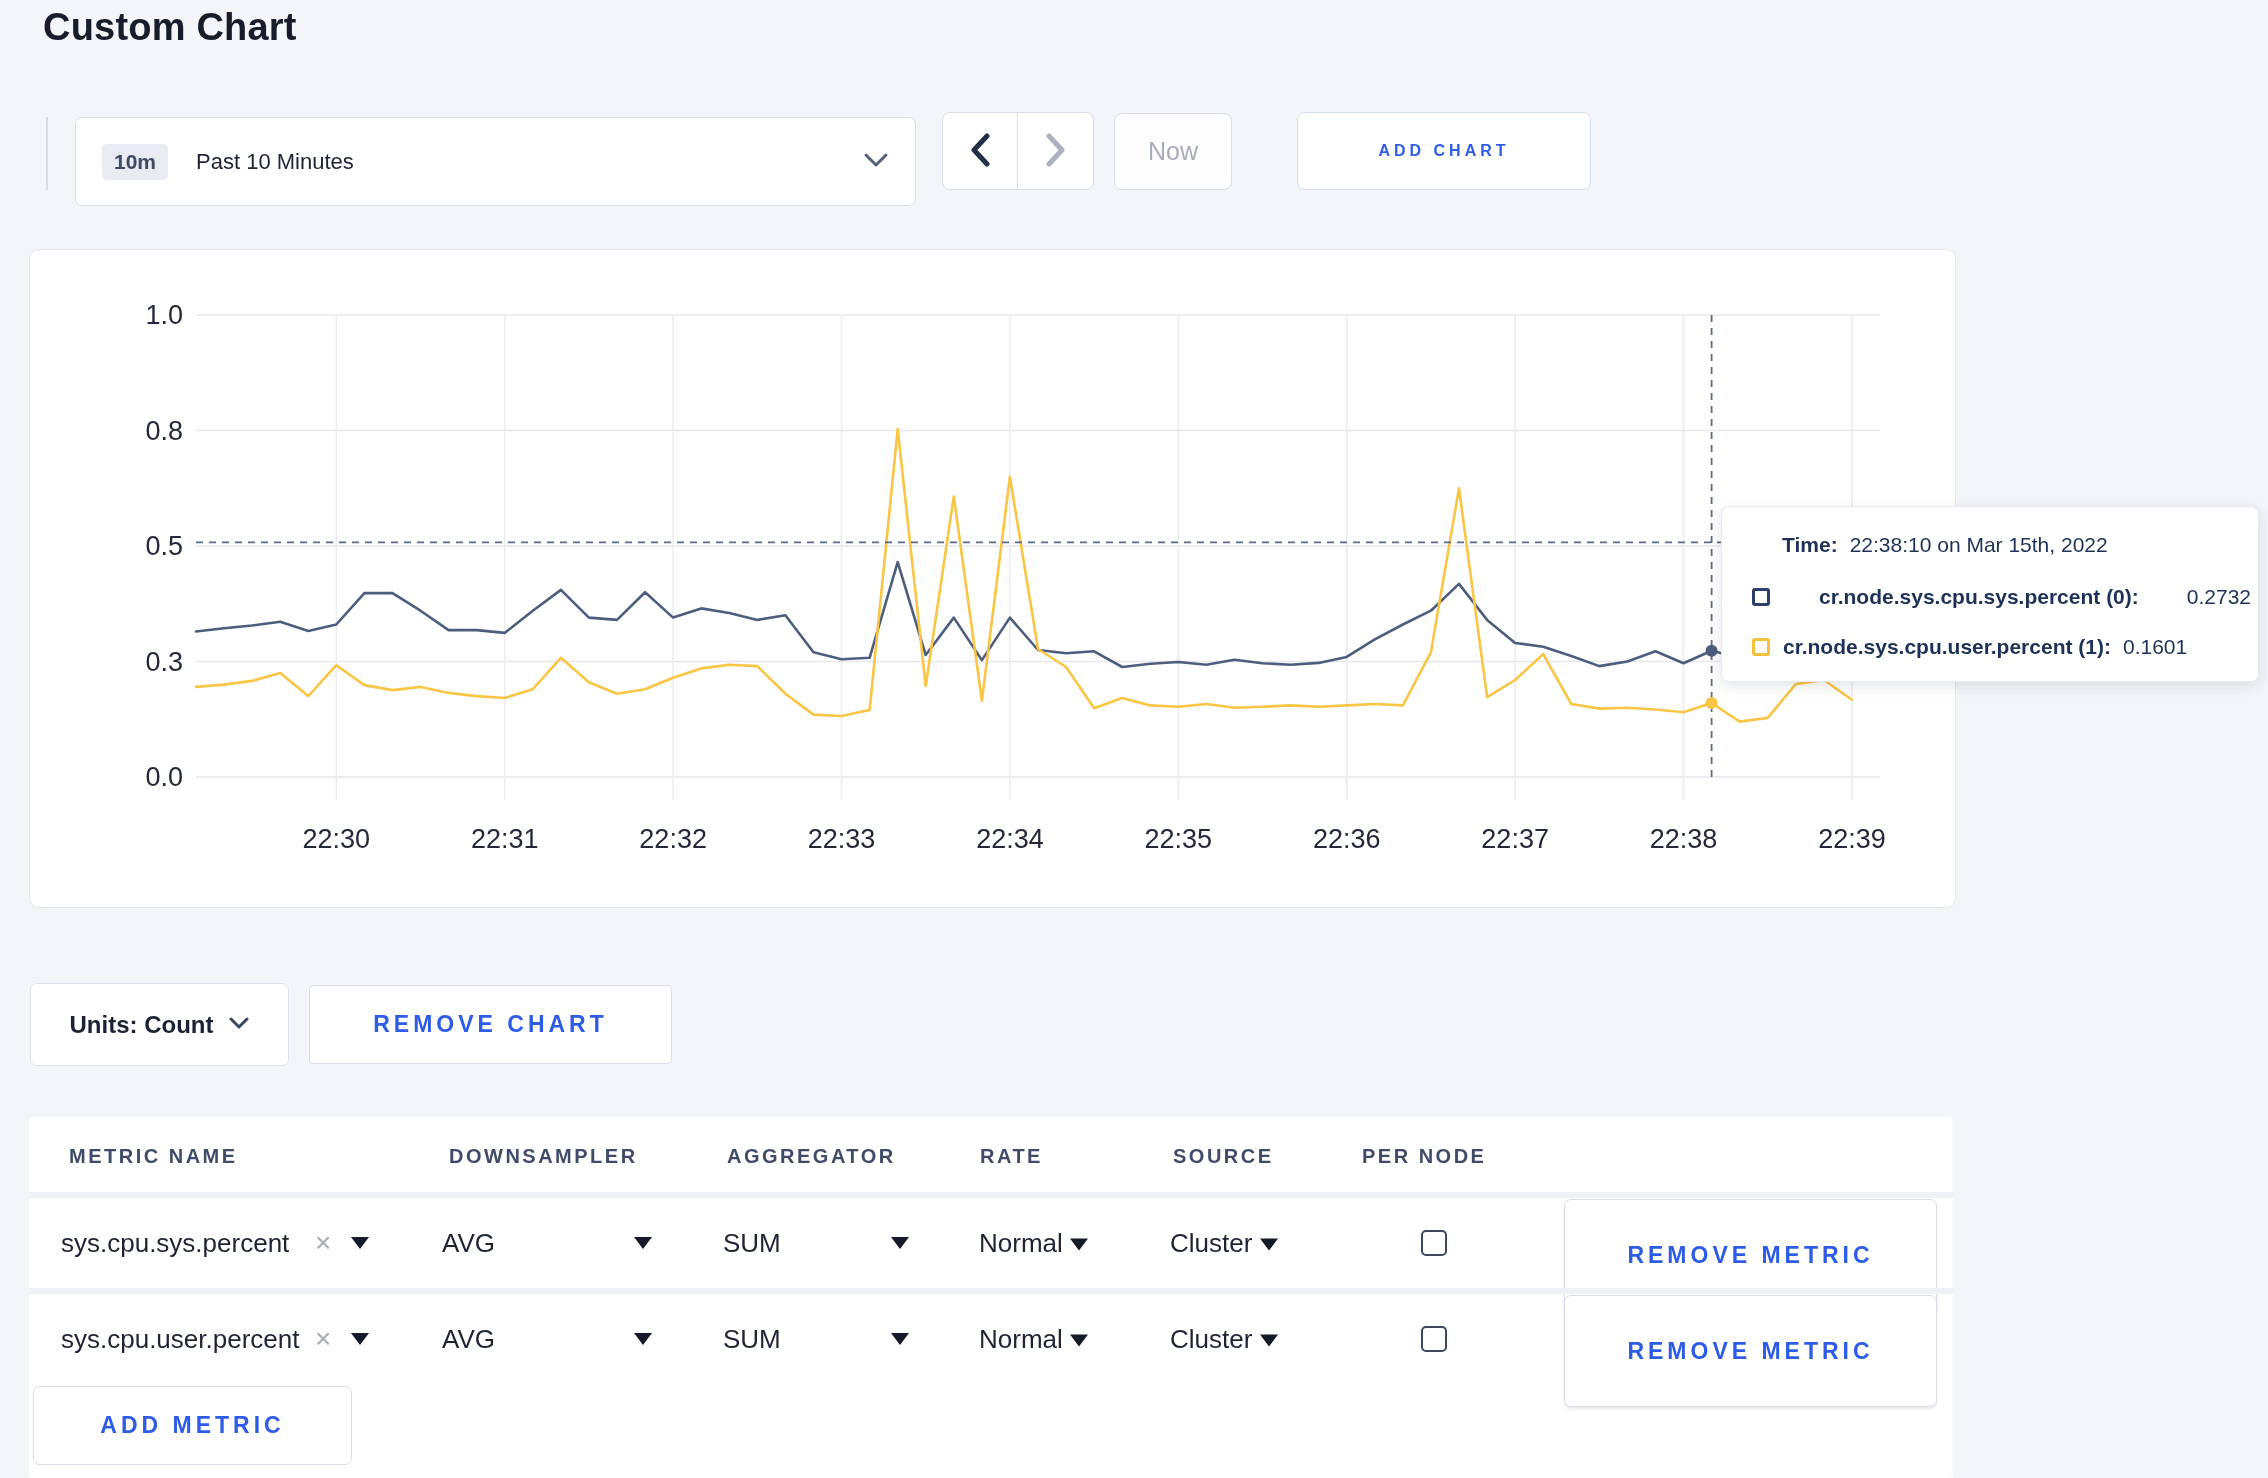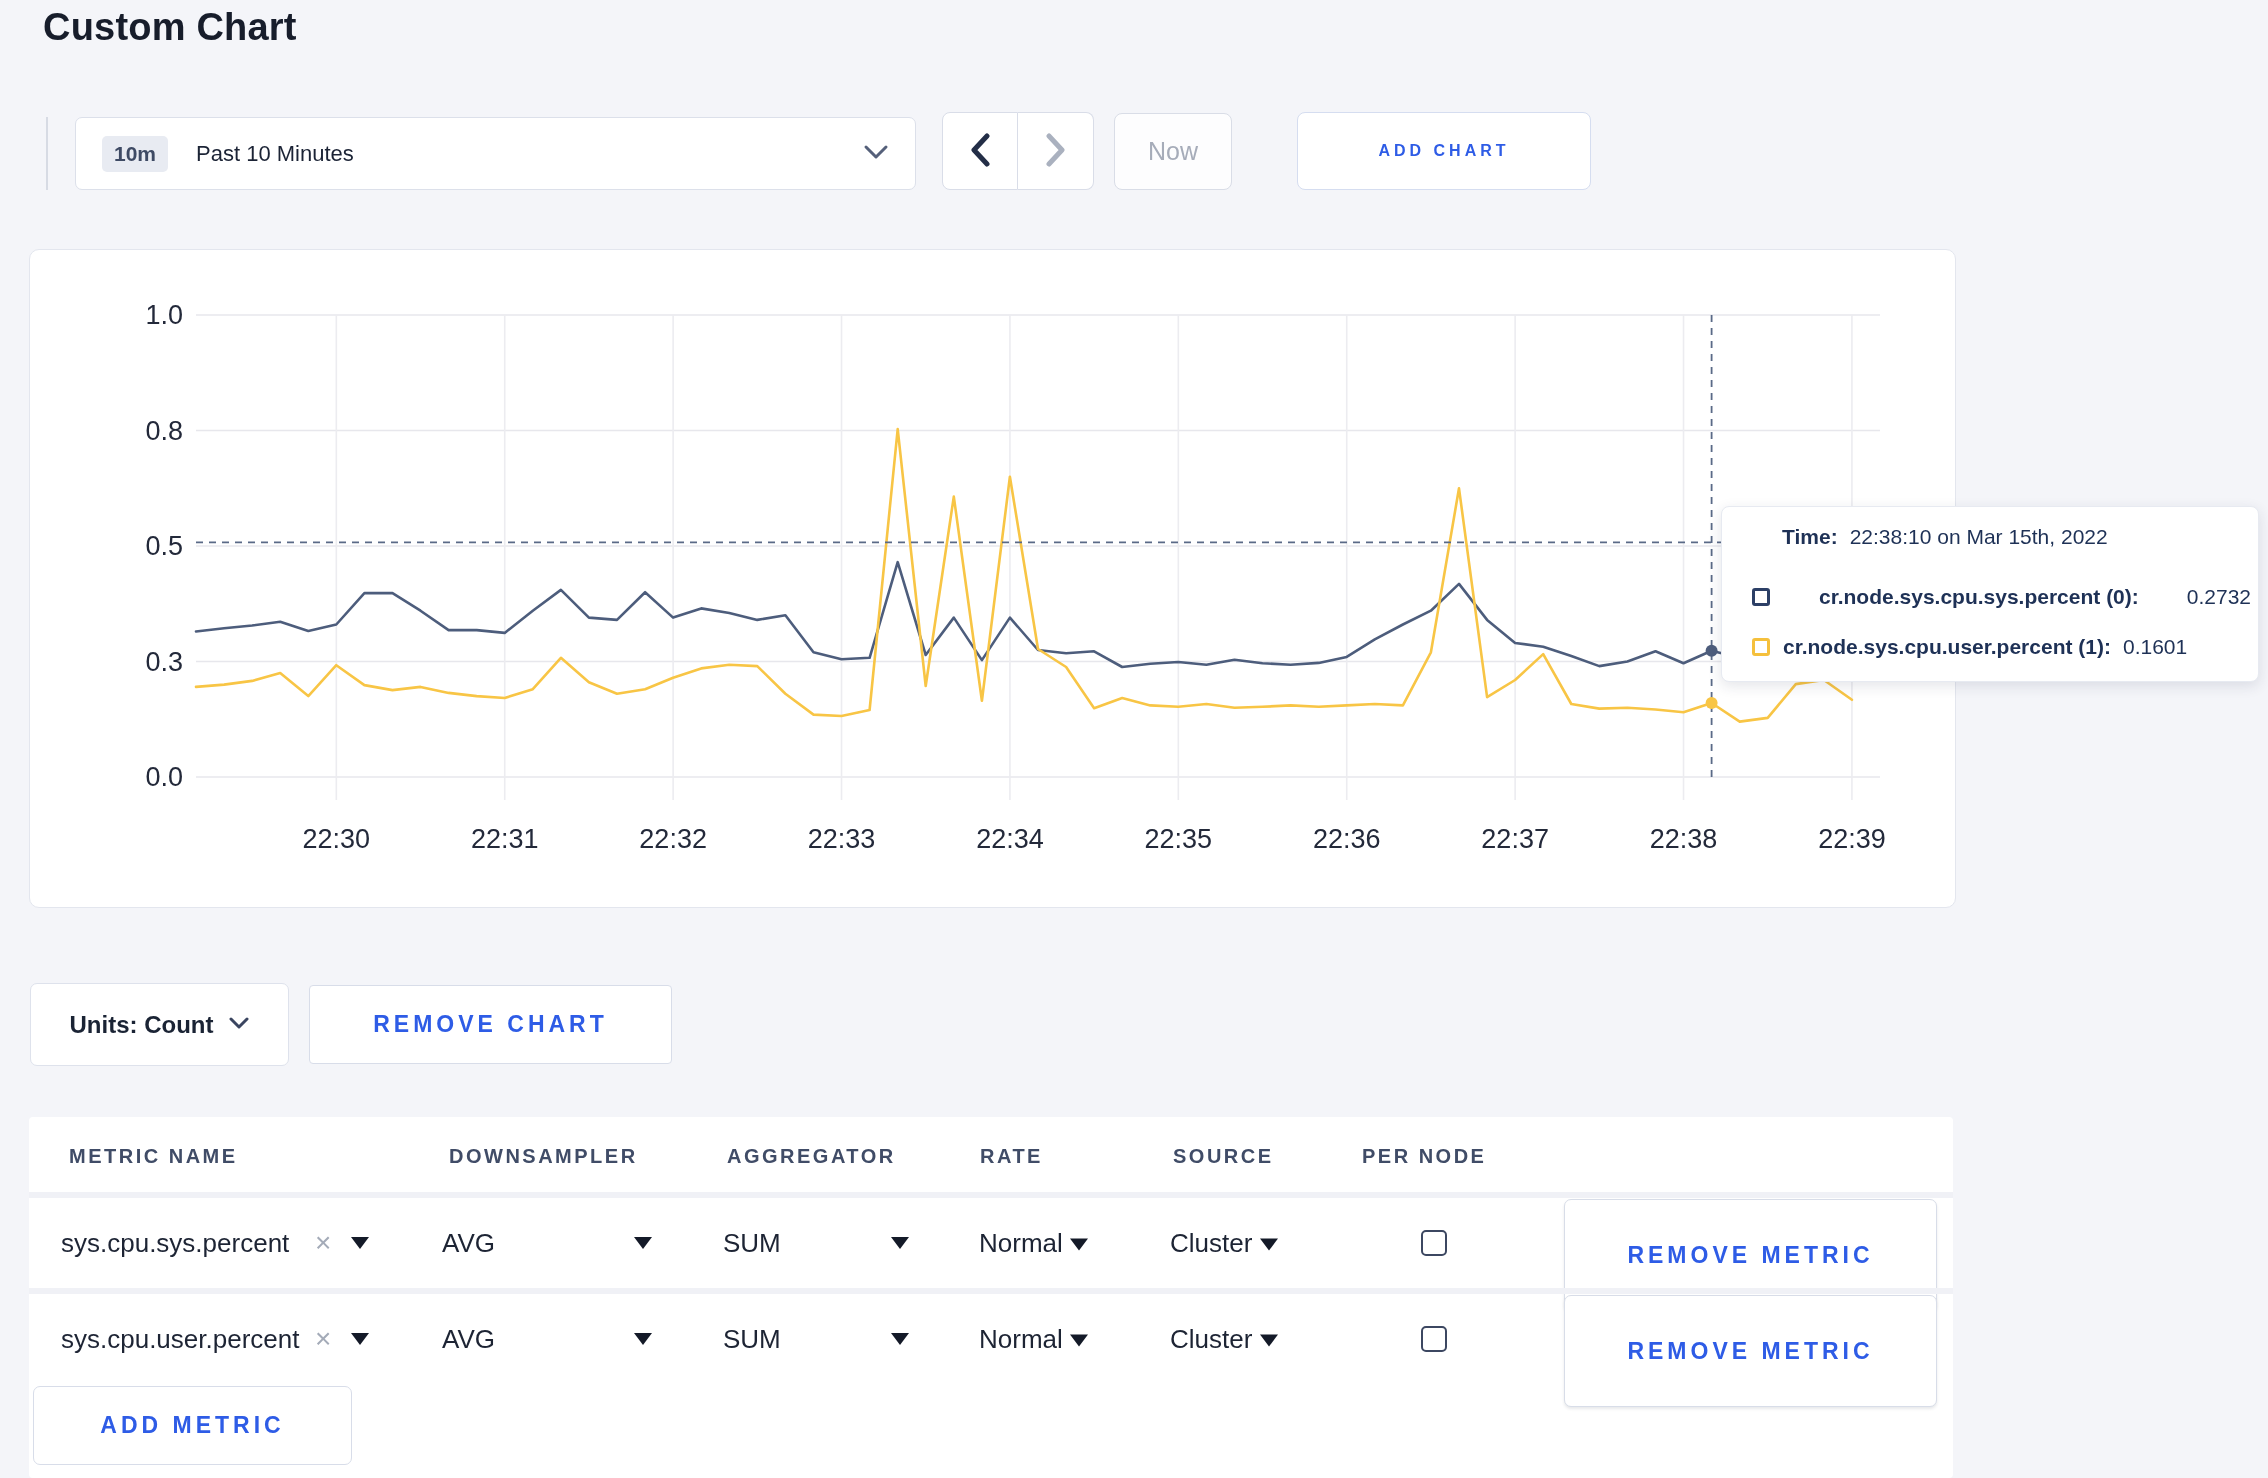"10m" .range-select { height: 73px -> 89px }
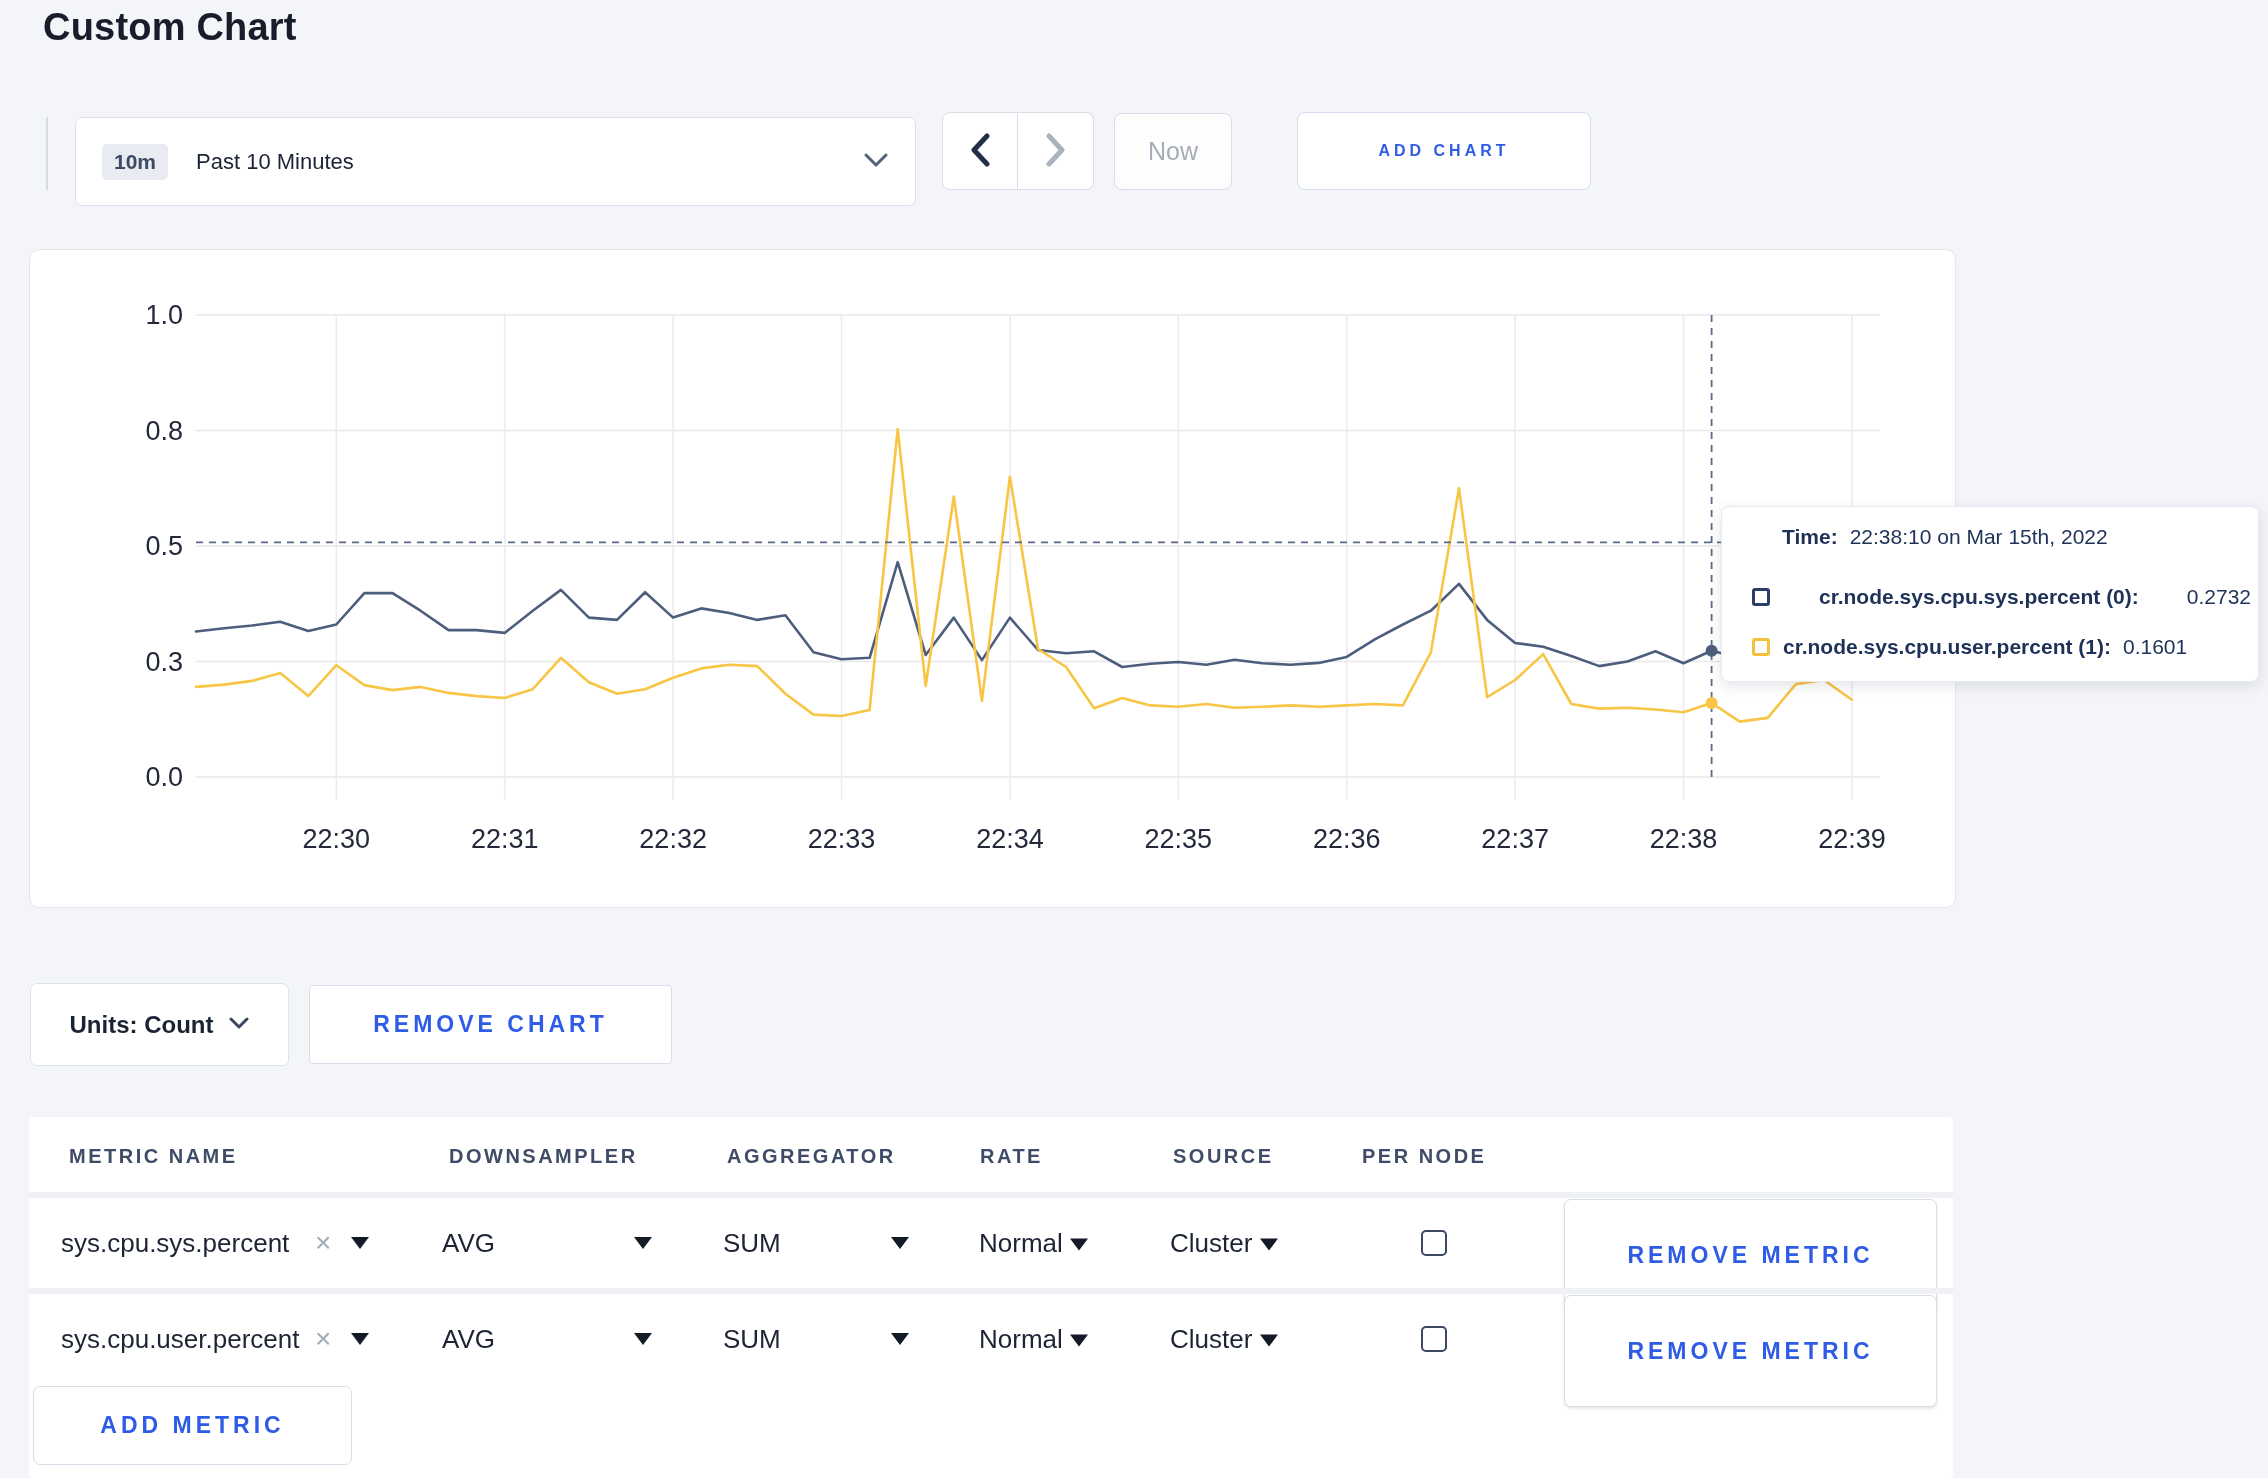"Time: 22:38:10 on Mar 15th," .tt-time { top: 18px -> 26px }
